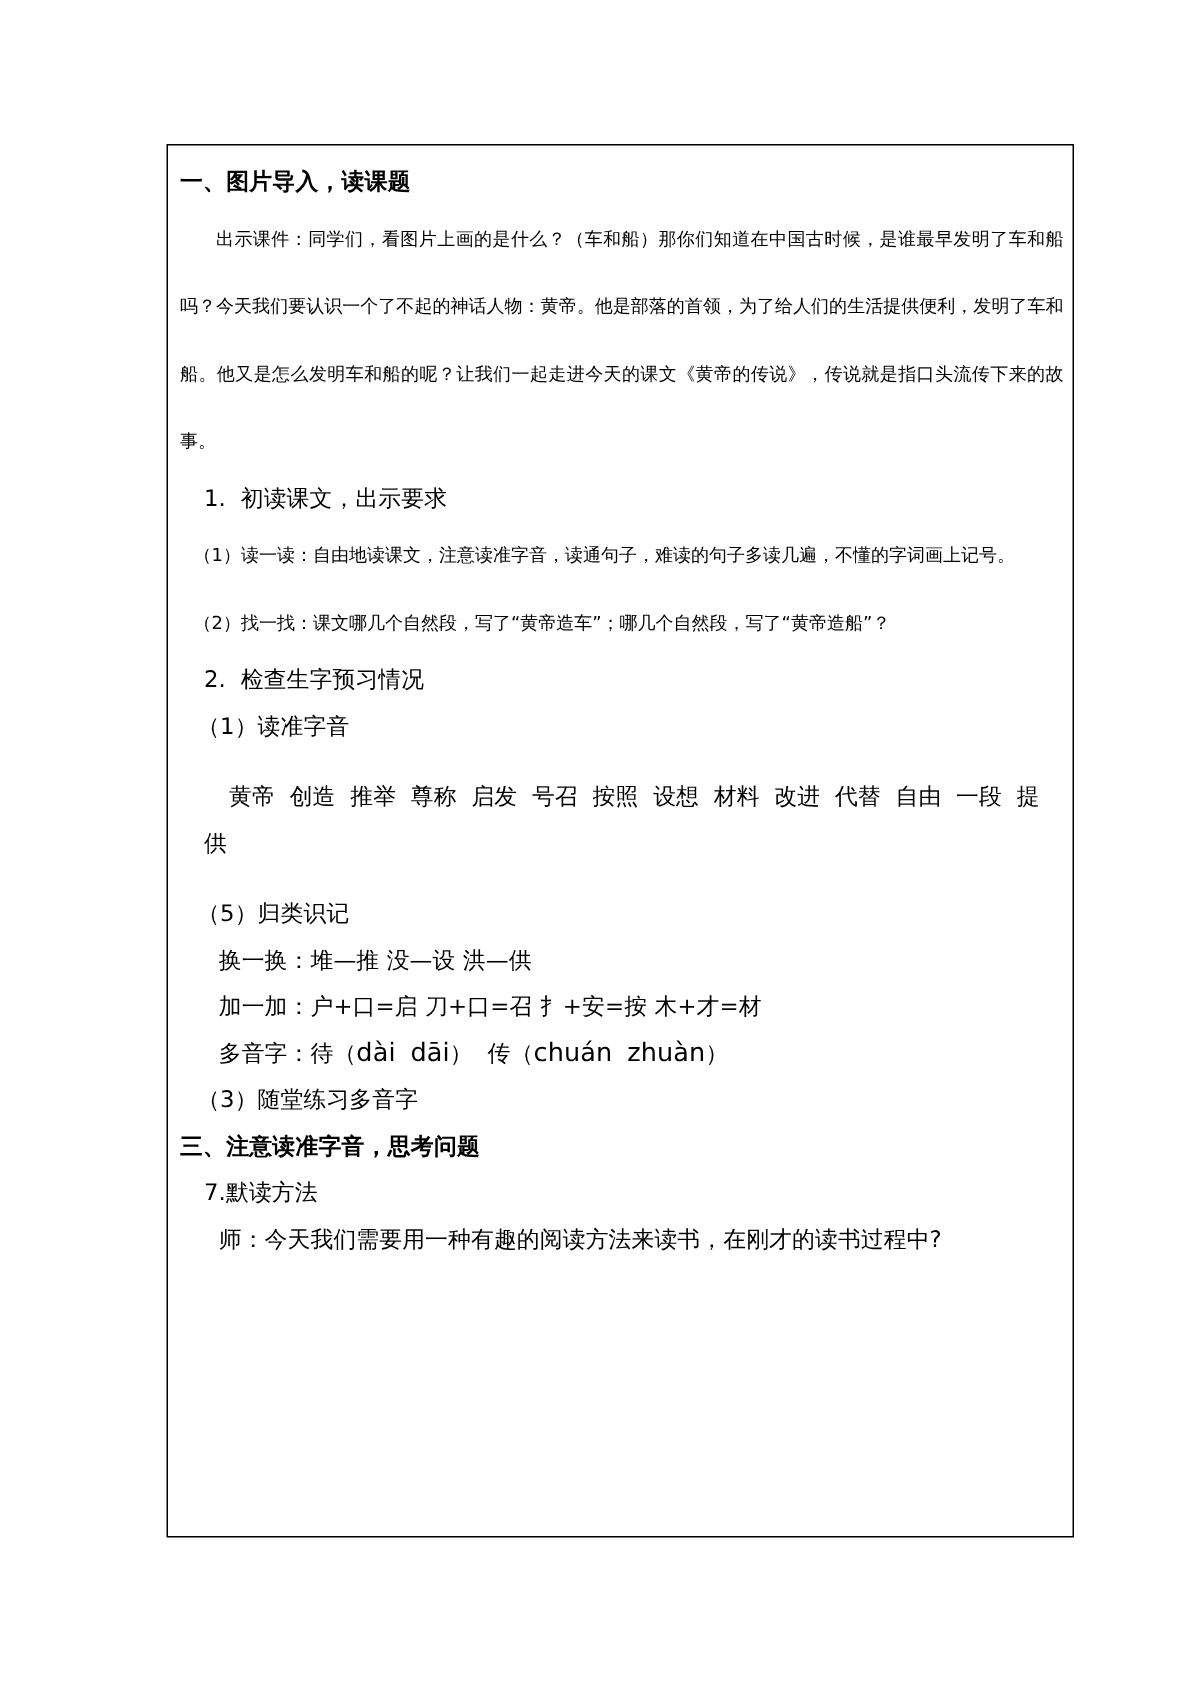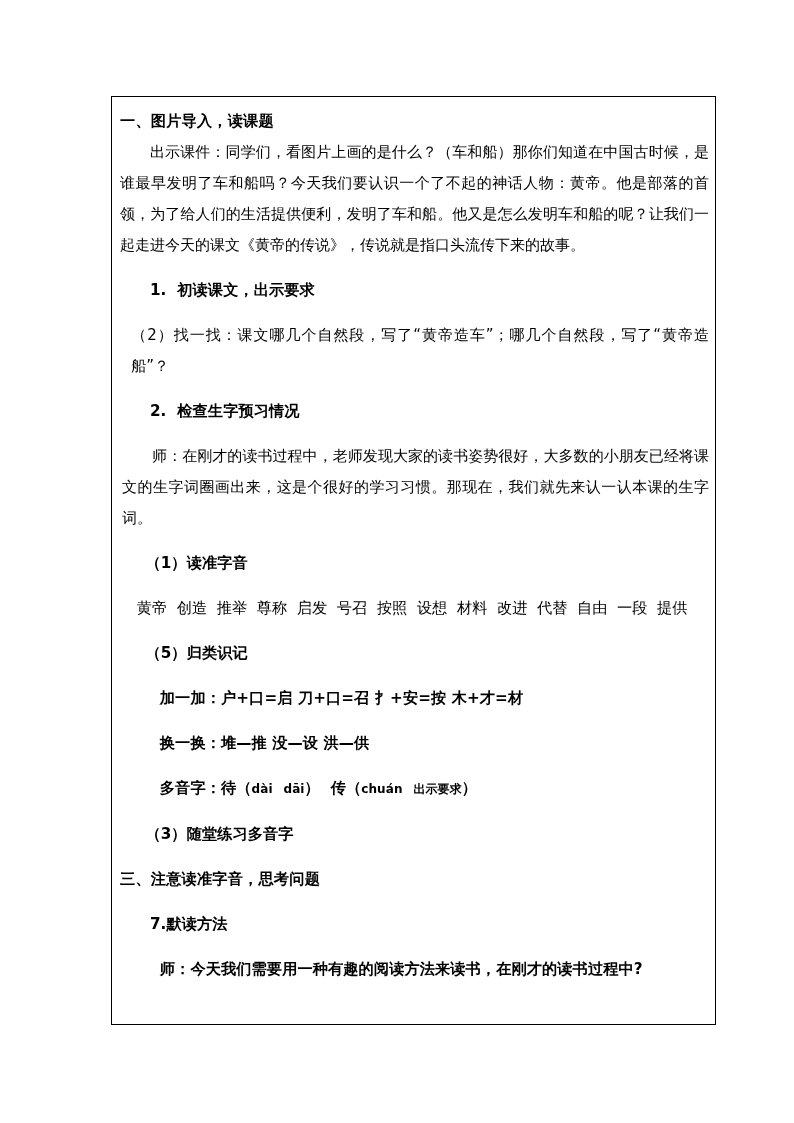"出示课件：同学们，看图片上画的是什么？（车和船）那你们知道在中国古时候，是谁最早" .flow { font-size: 15px -> 12px; line-height: 31px -> 45px }
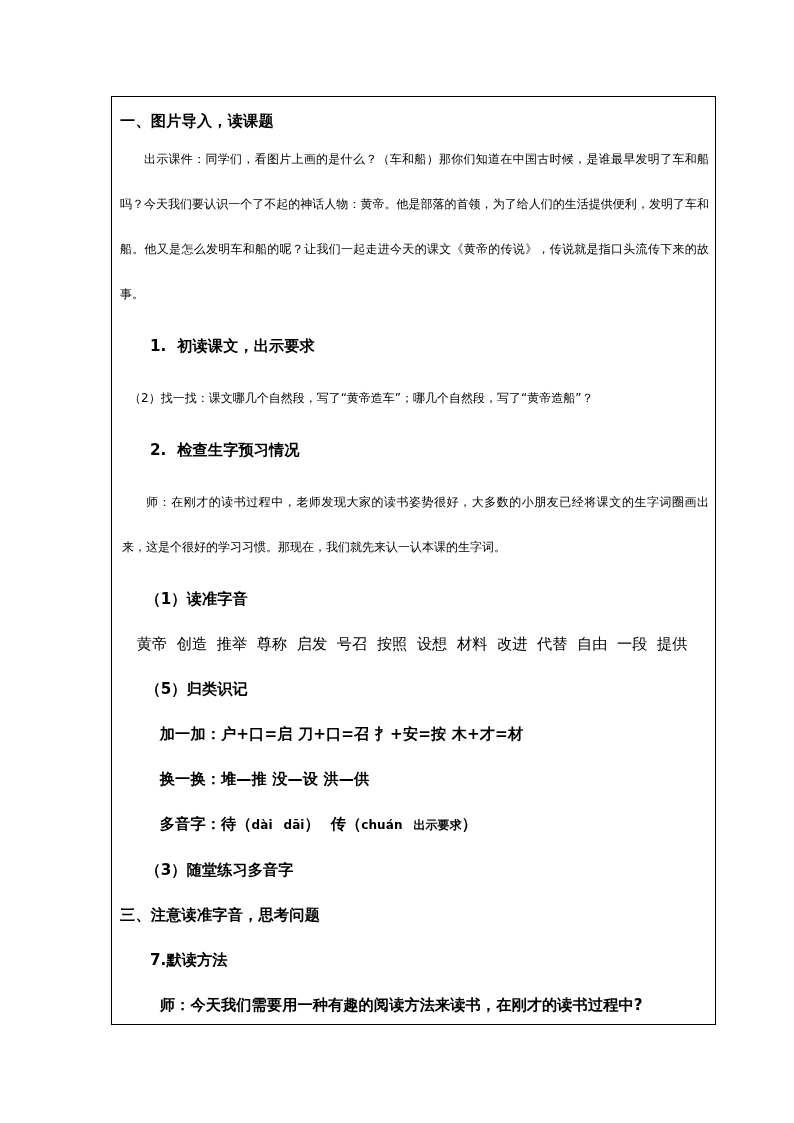"1. 初读课文，出示要求" .ln { font-weight: bold -> none; margin: 14px -> 0 }
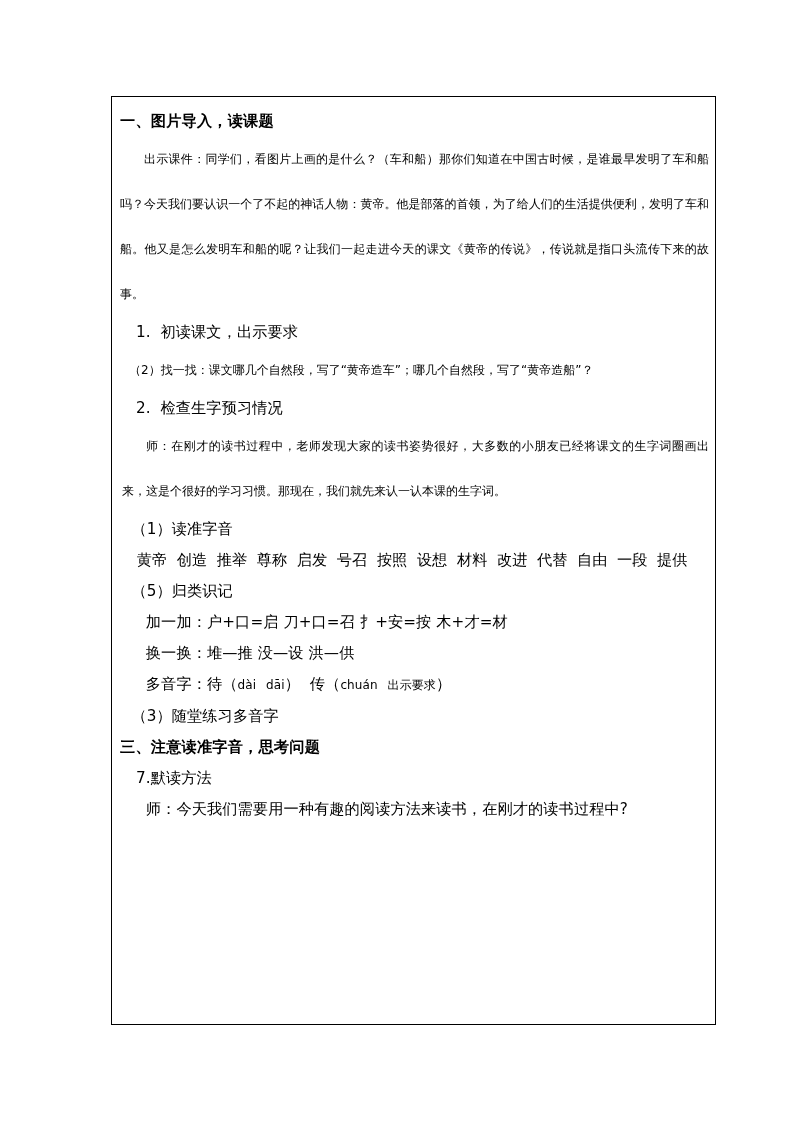"（1）读一读：自由地读课文，注意读准字音，读通句子，难读的句子多读几遍，不懂的字" p.flow { html: none -> <p>（1）读一读：自由地读课文，注意读准字音，读通句子，难读的句子多读几遍，不懂的字词画上记号。</p> }
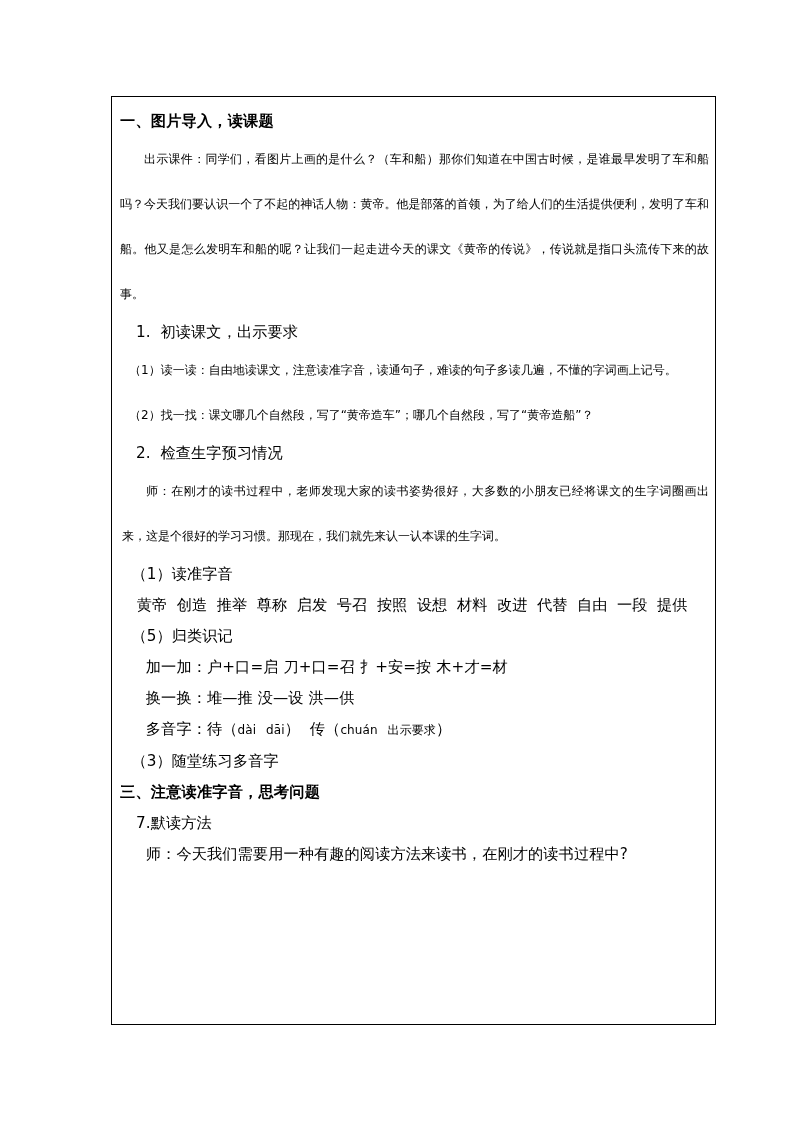"师：在刚才的读书过程中，老师发现大家的读书姿势很好，大多数的小朋友已经将课文的生" p.flow { html: <p>师：在刚才的读书过程中，老师发现大家的读书姿势很好，大多数的小朋友已经将课文的生字词圈画出来，这是个很好的学习习惯。那现在，我们就先来认一认本课的生字词。</p> -> none }
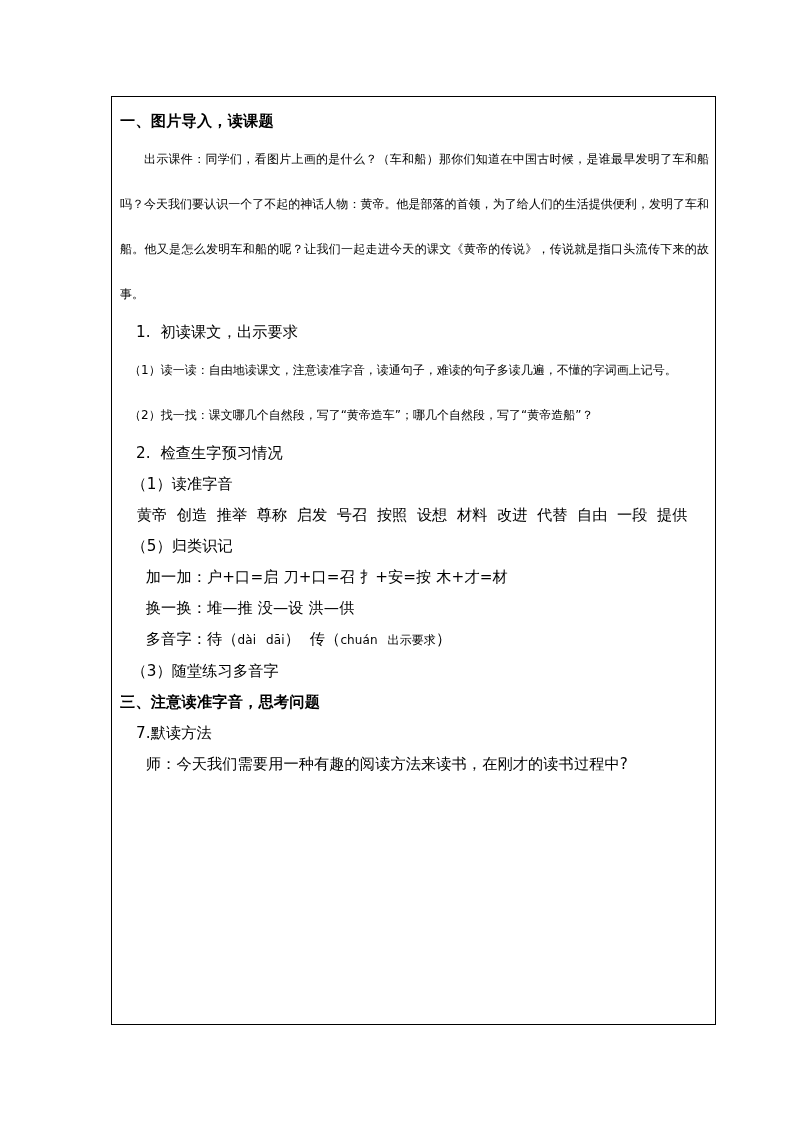"黄帝 创造 推举 尊称 启发" .vocab { margin: 0 -> 16px }
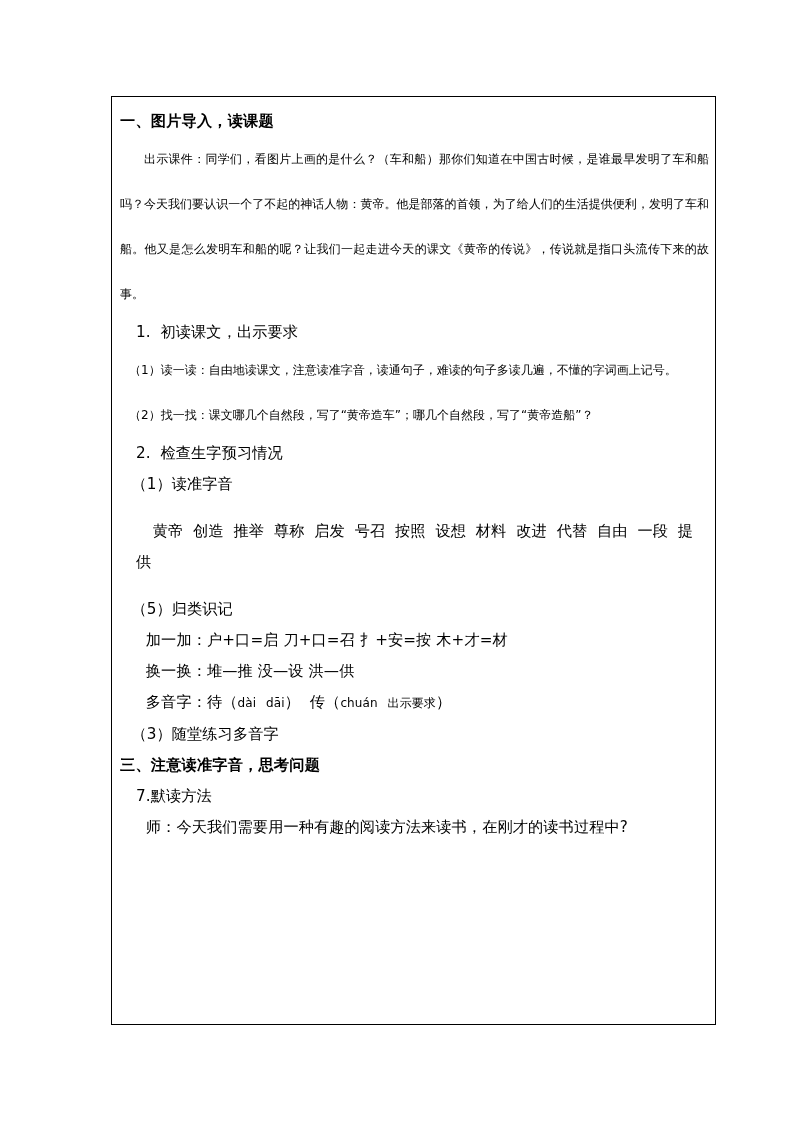"加一加：户+口=启 刀+口=召 扌+安=按 木+才=材" p.ln { order: before "换一换：堆—推 没—设 洪—供" -> after "换一换：堆—推 没—设 洪—供" }
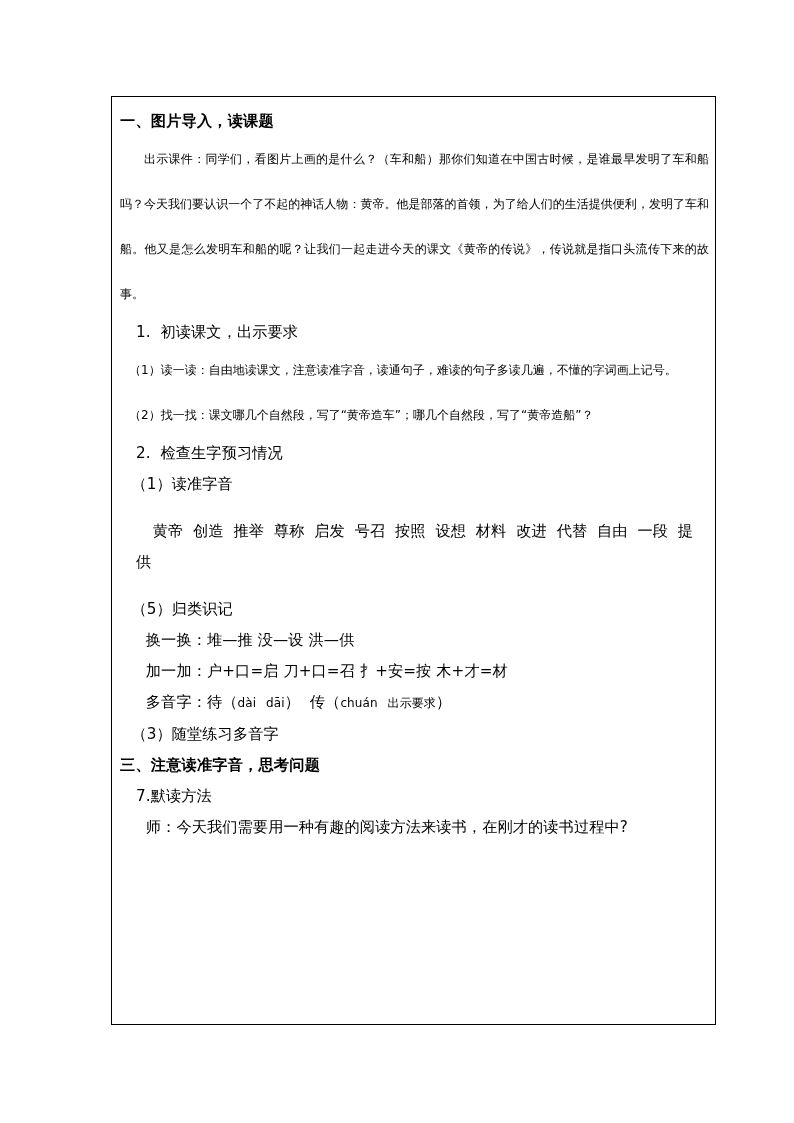"dài" .pinyin { font-size: 12px -> 17px }
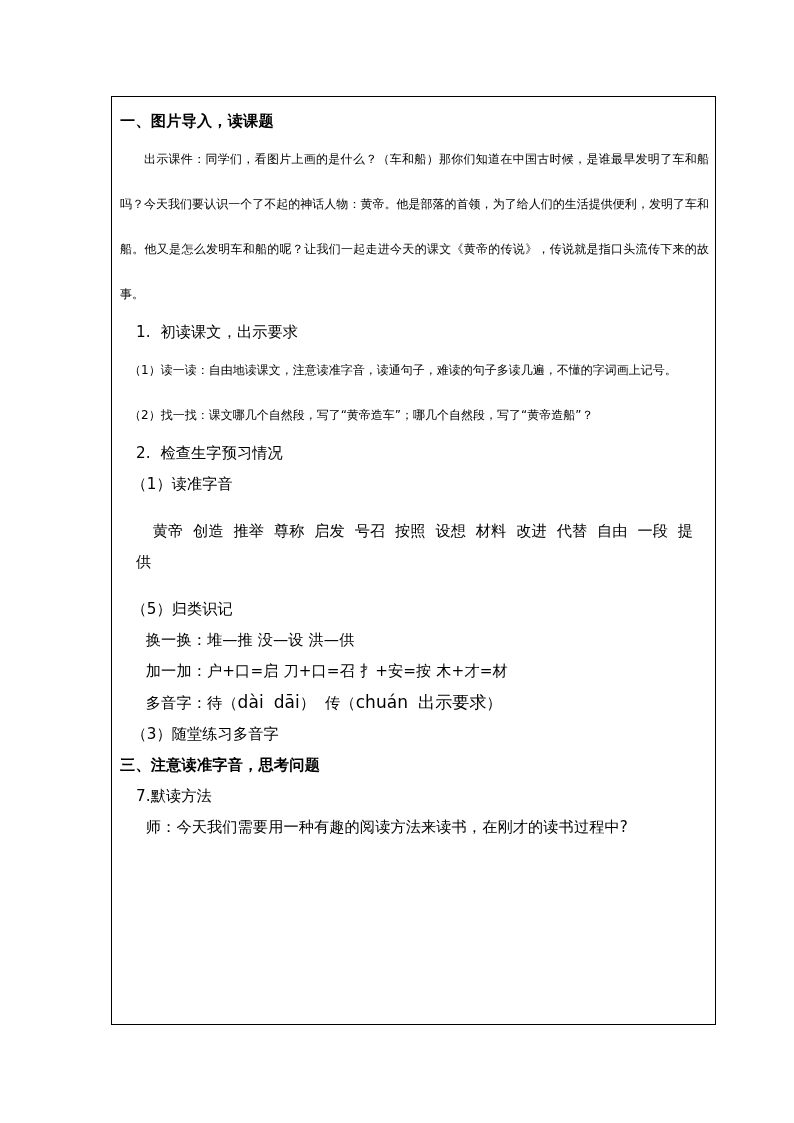"出示要求" span.pinyin { text: 出示要求 -> zhuàn }
